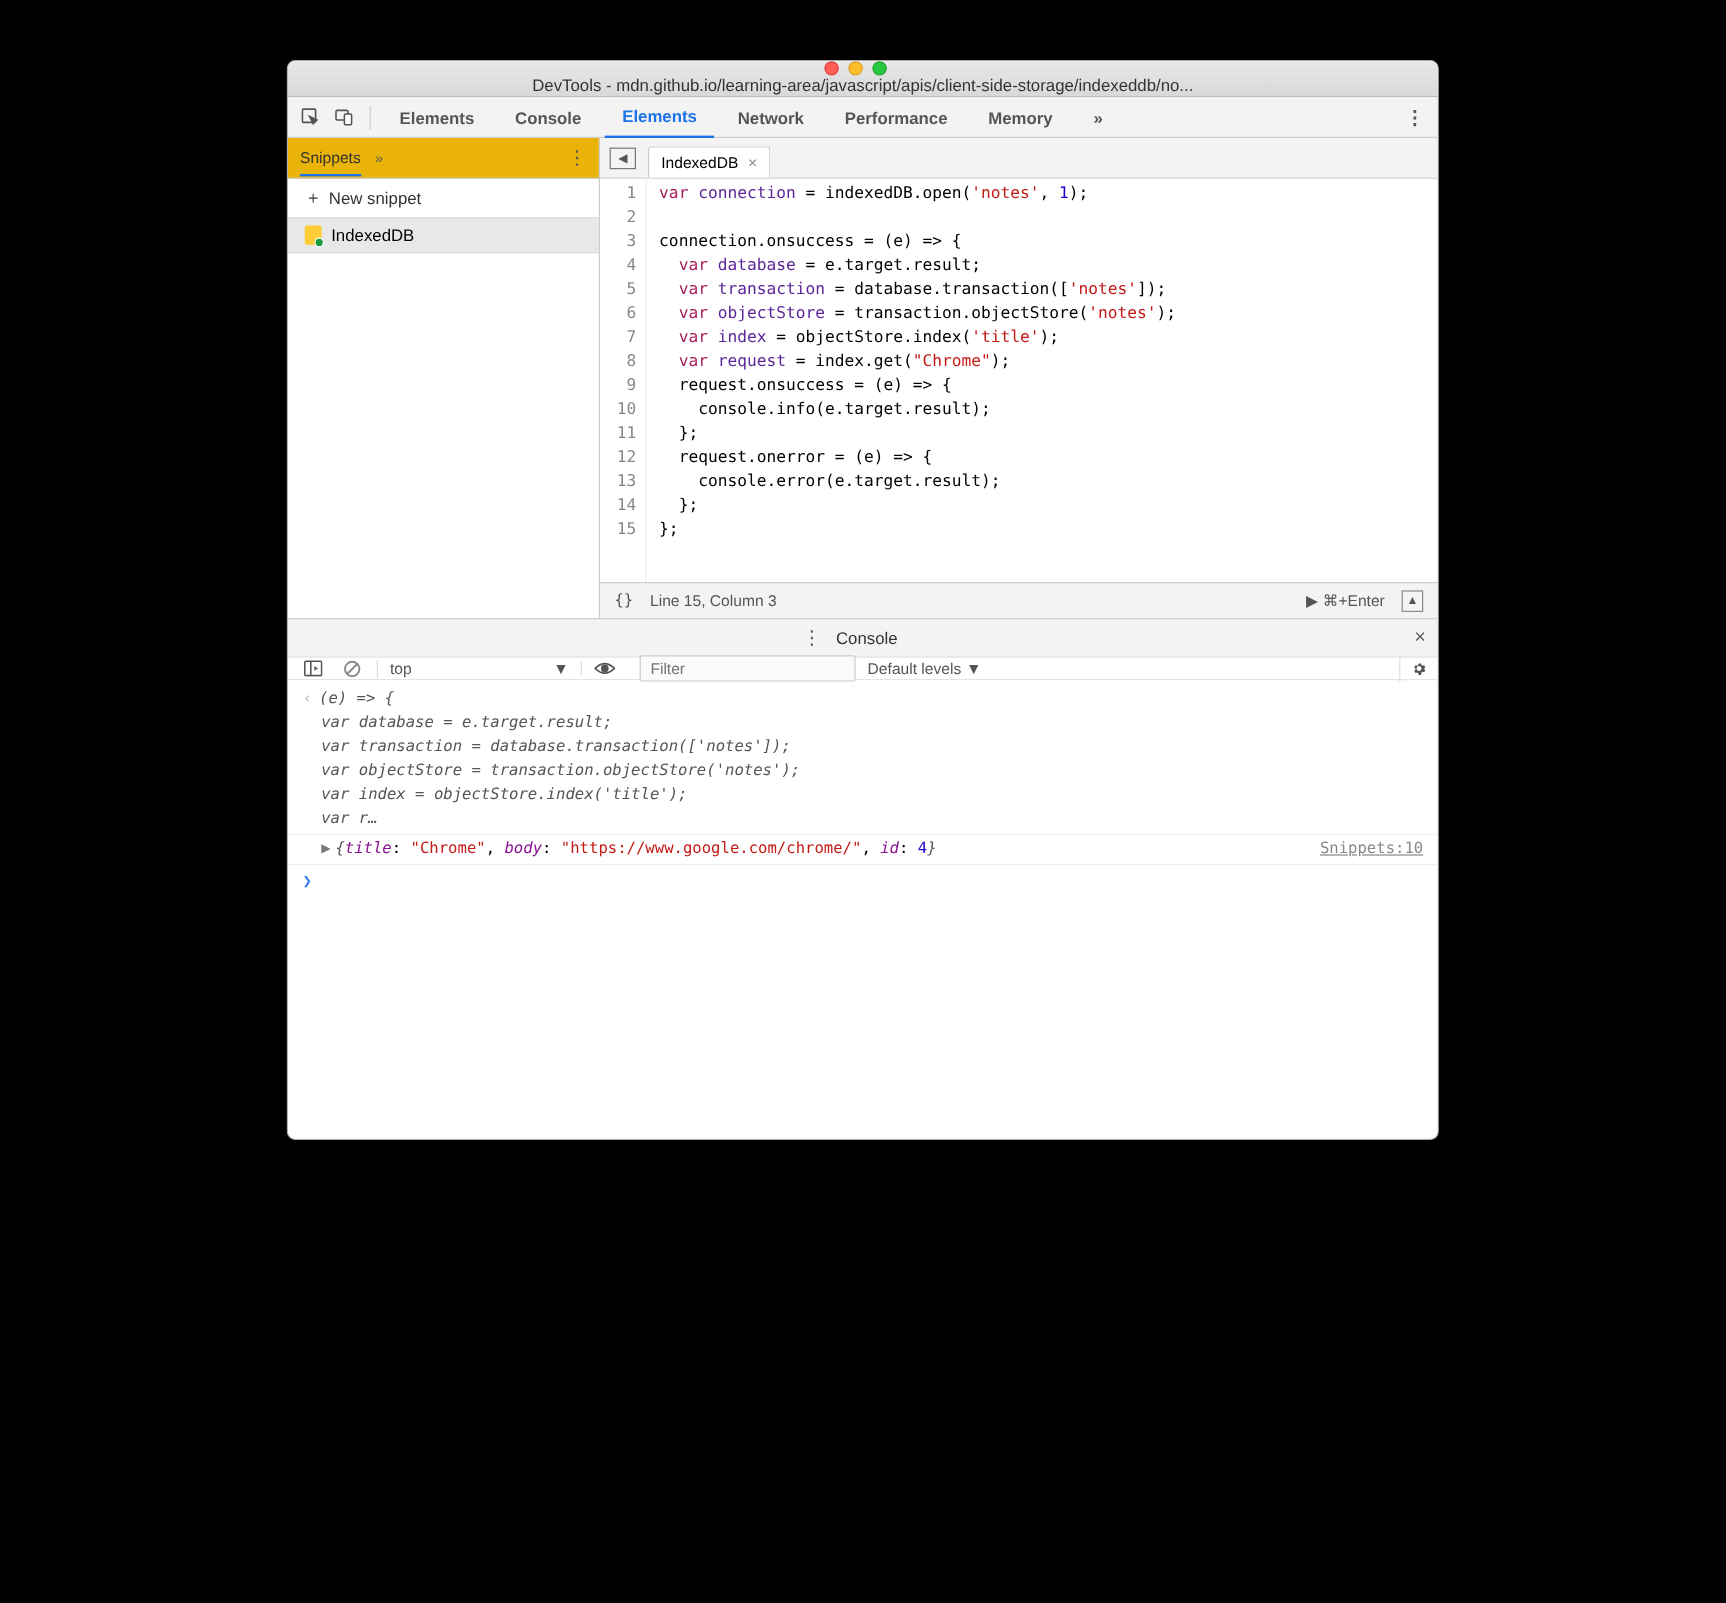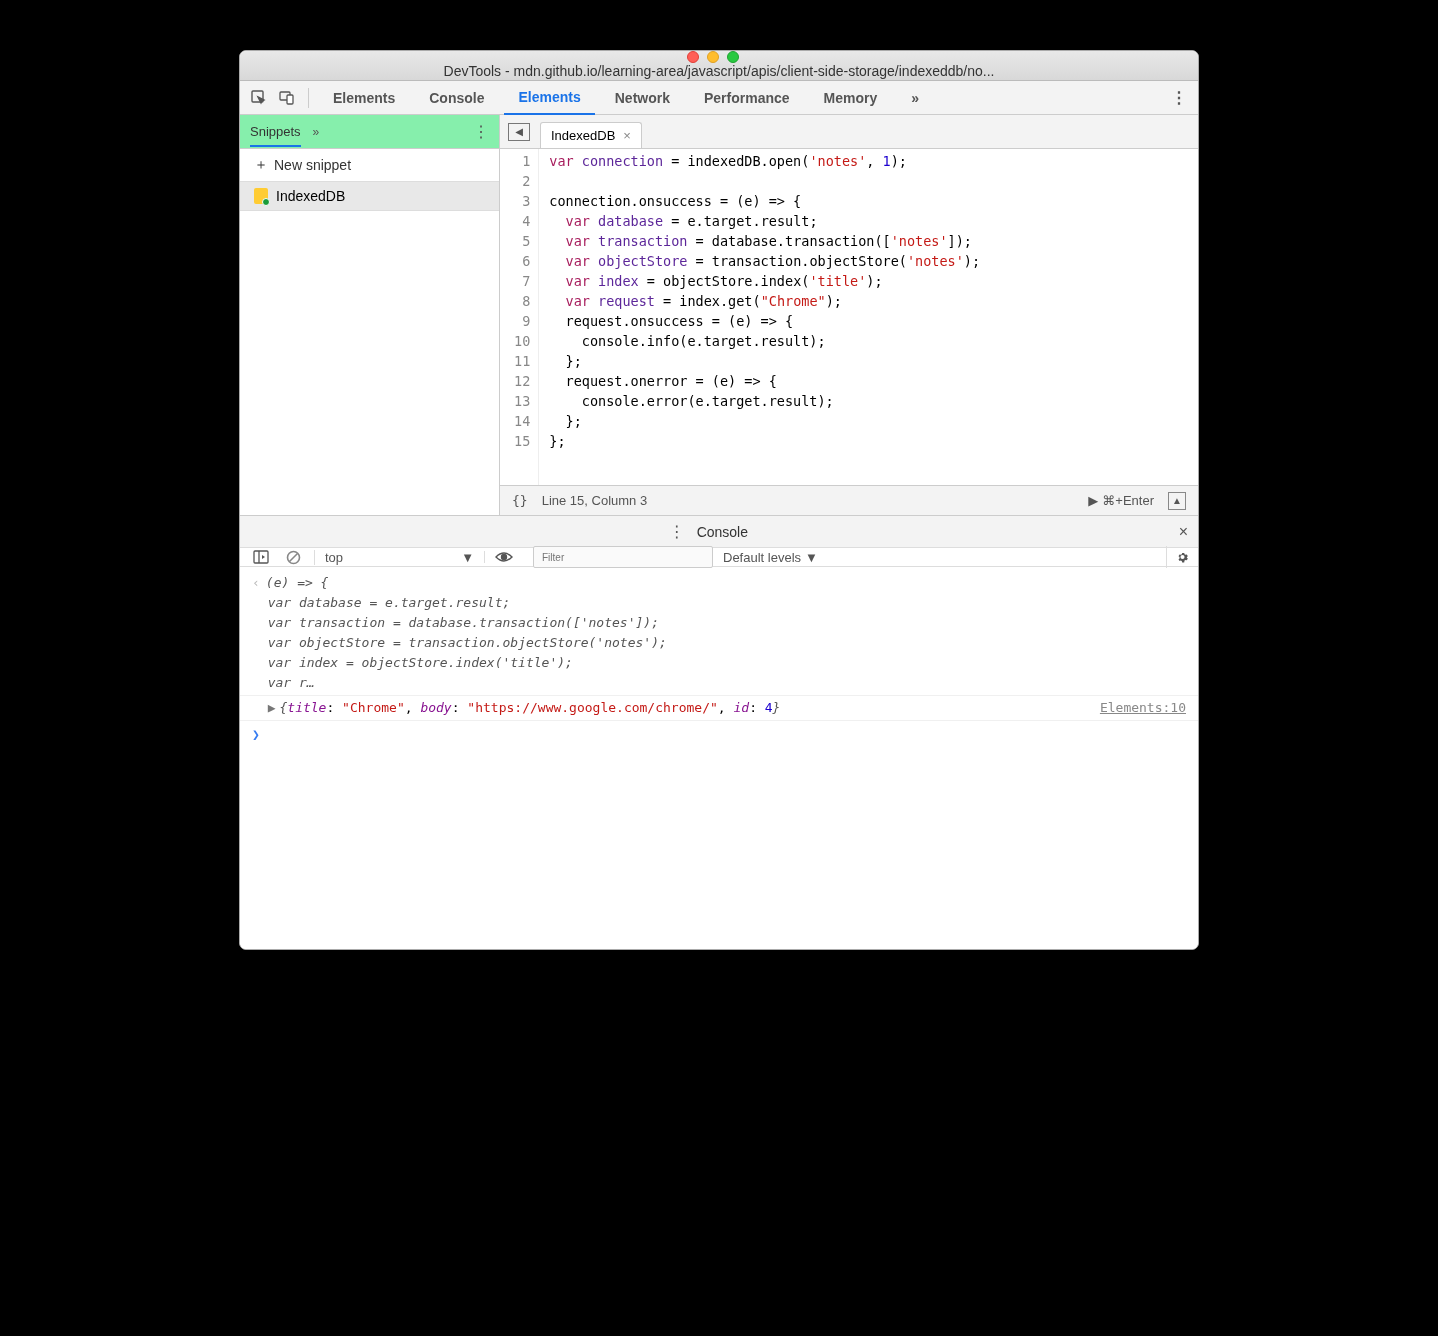"Snippets" .sidebar-hdr { background: #86efac -> #eab308 }
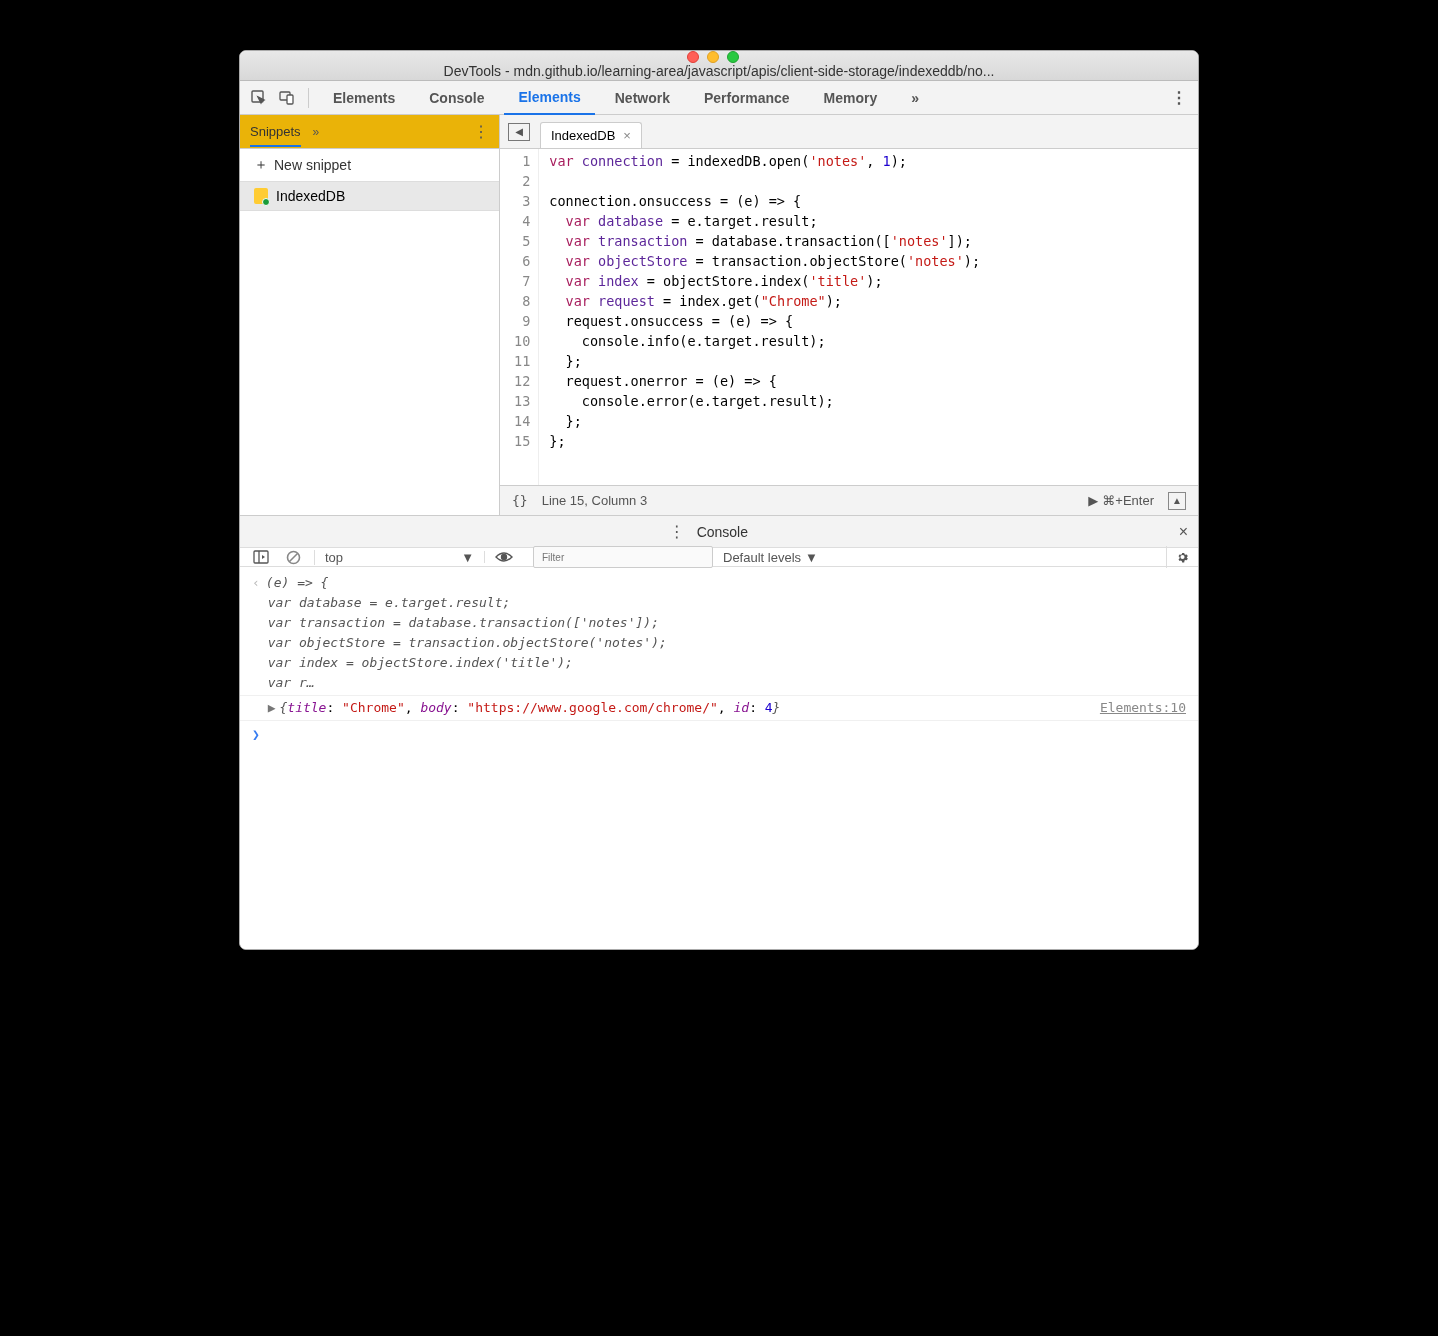"Filter" .filter-input { font-size: 10px -> 13px }
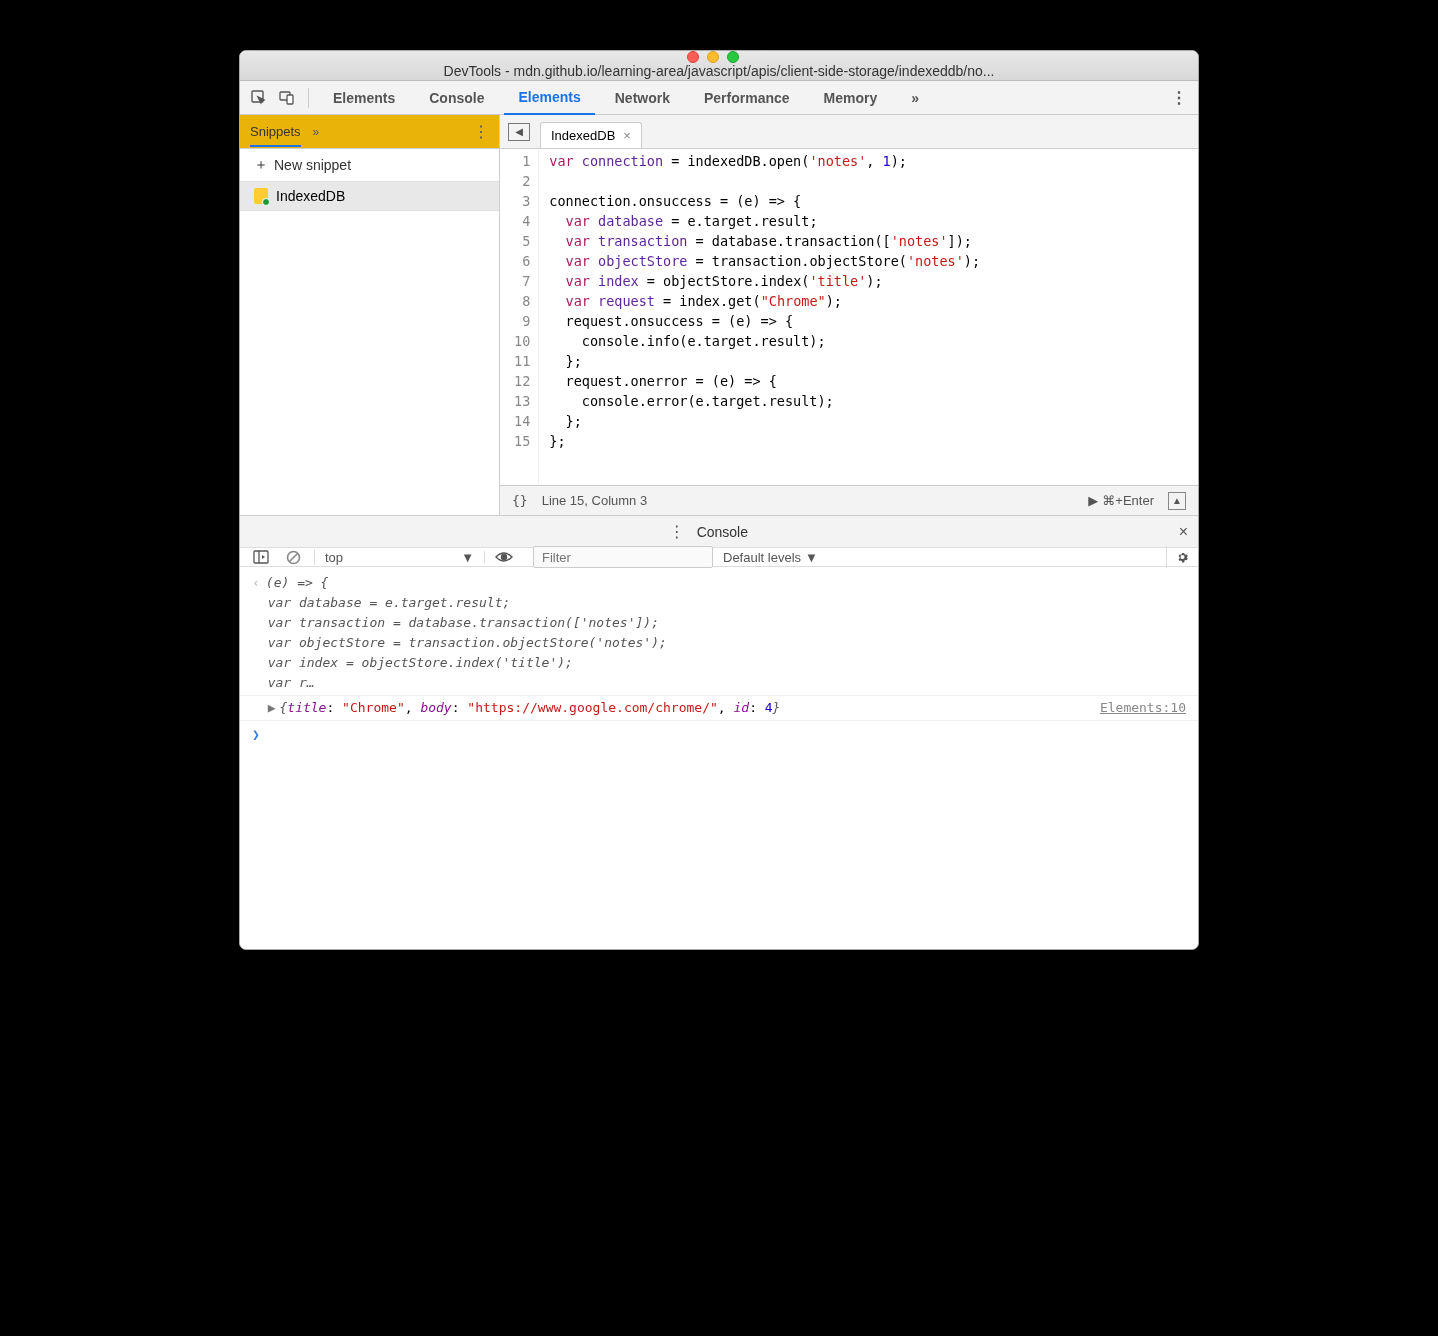"Elements:10" a.log-src { text: Elements:10 -> Snippets:10 }
